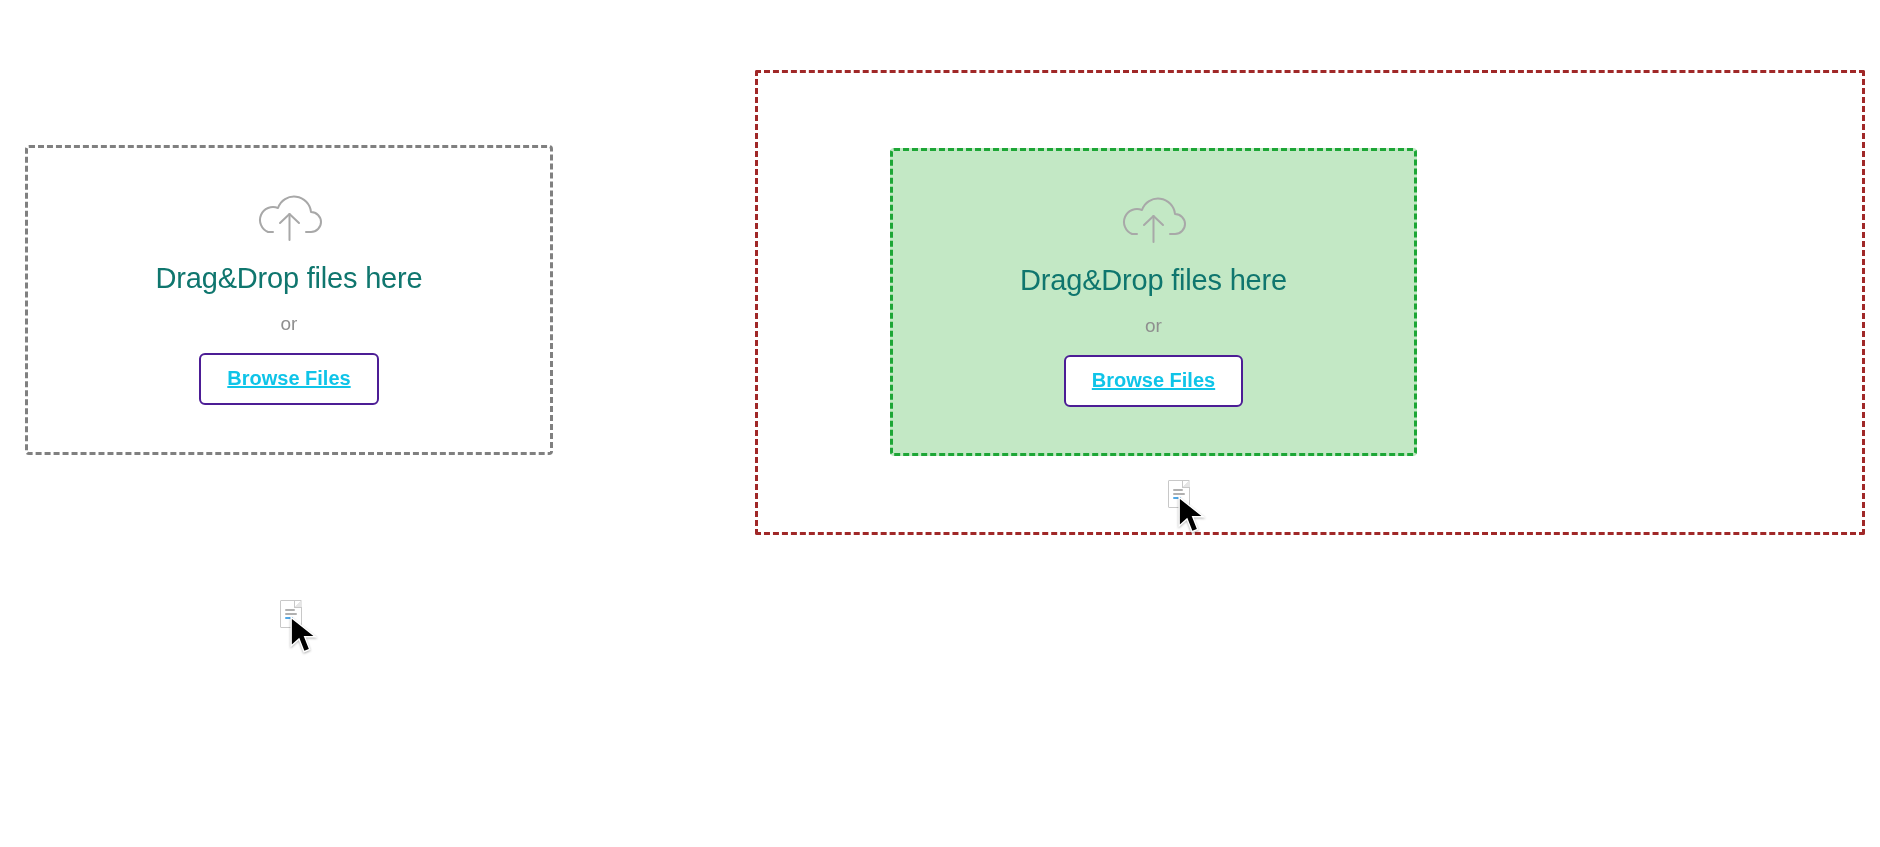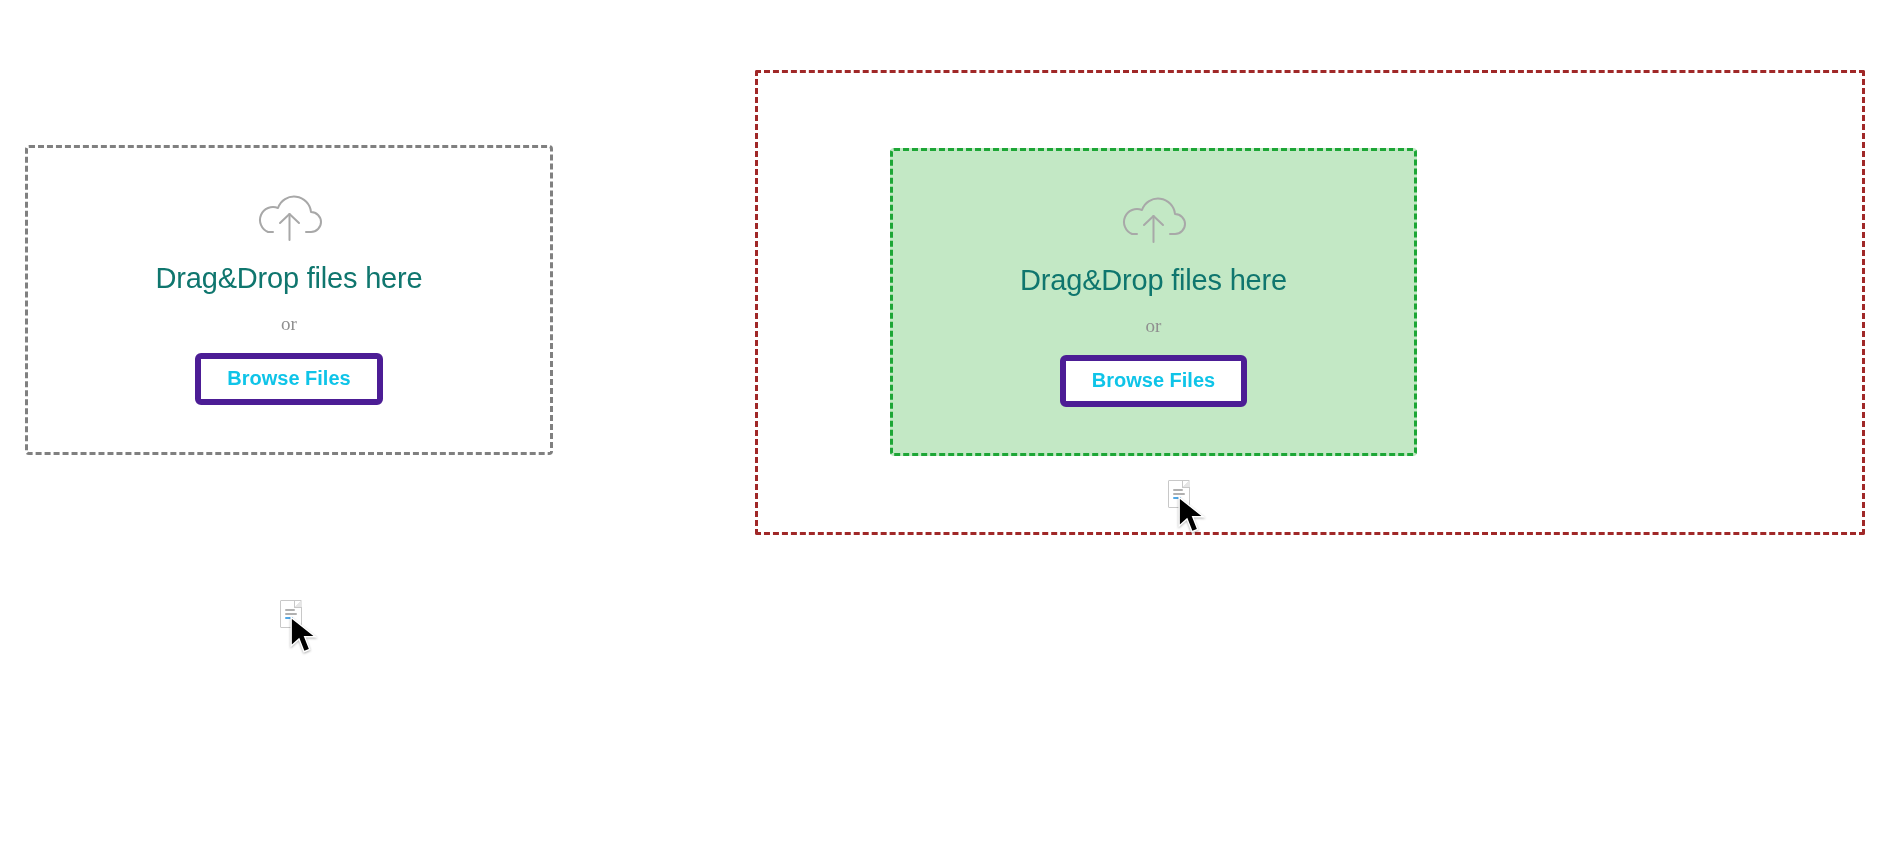"or" .dz-or { font-family: Liberation Serif, serif -> none }
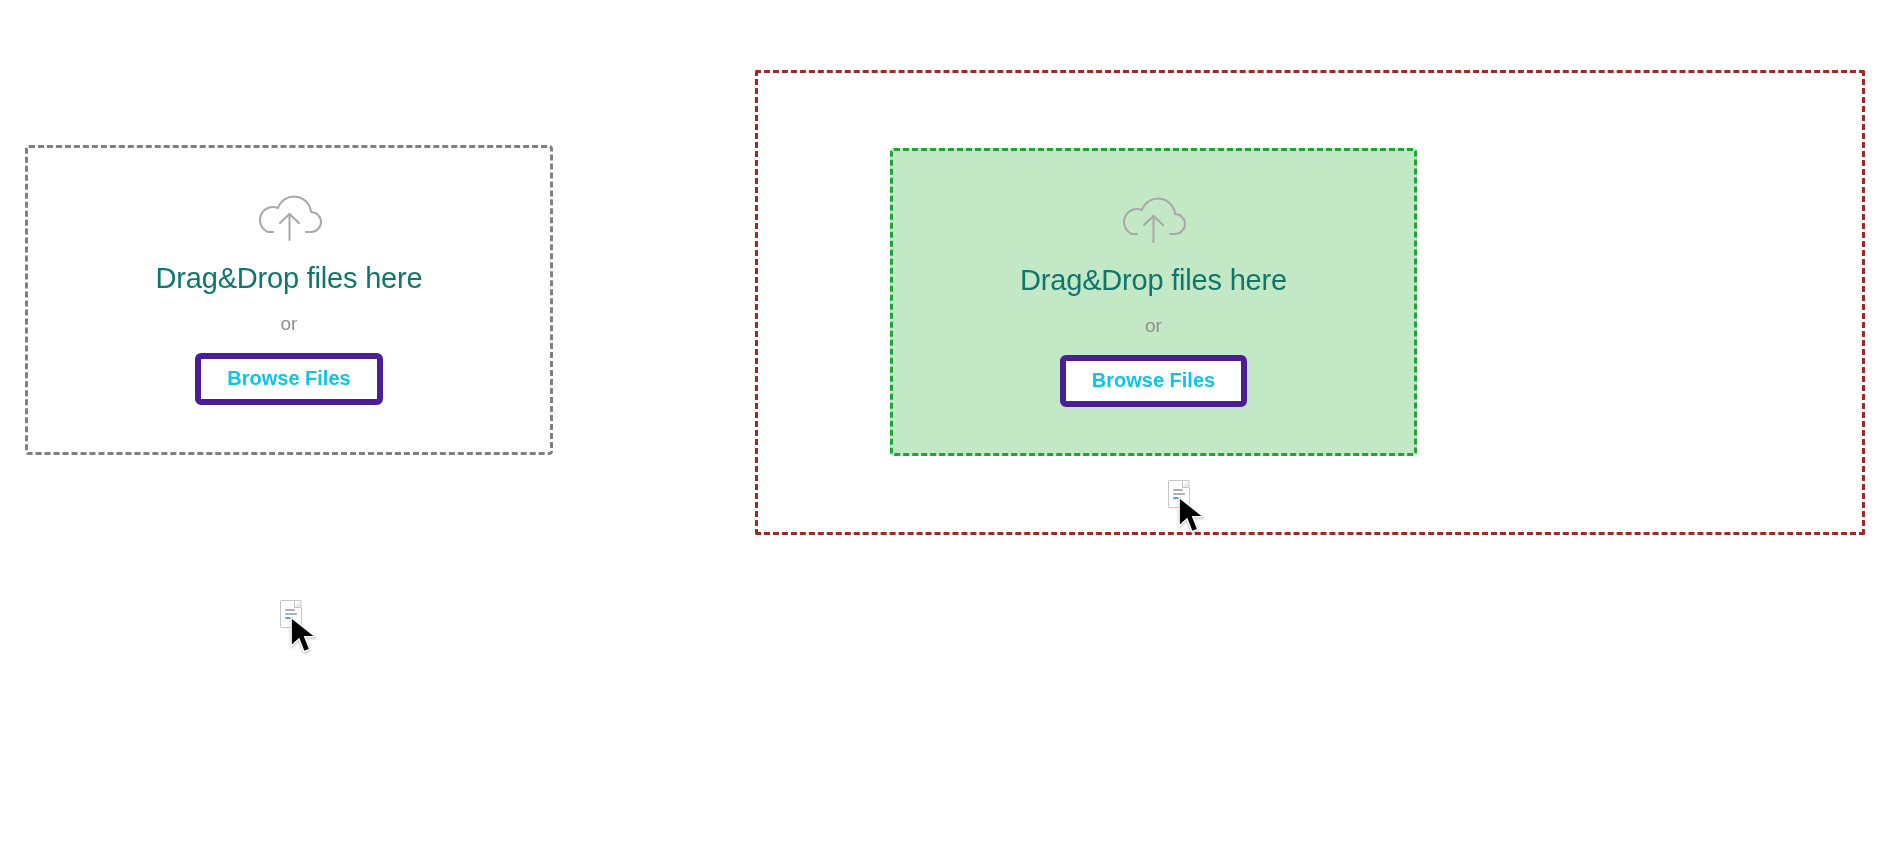"Browse Files" .browse-btn { border: 6px solid #4c1d95 -> 2px solid #4c1d95; text-decoration: none -> underline }
